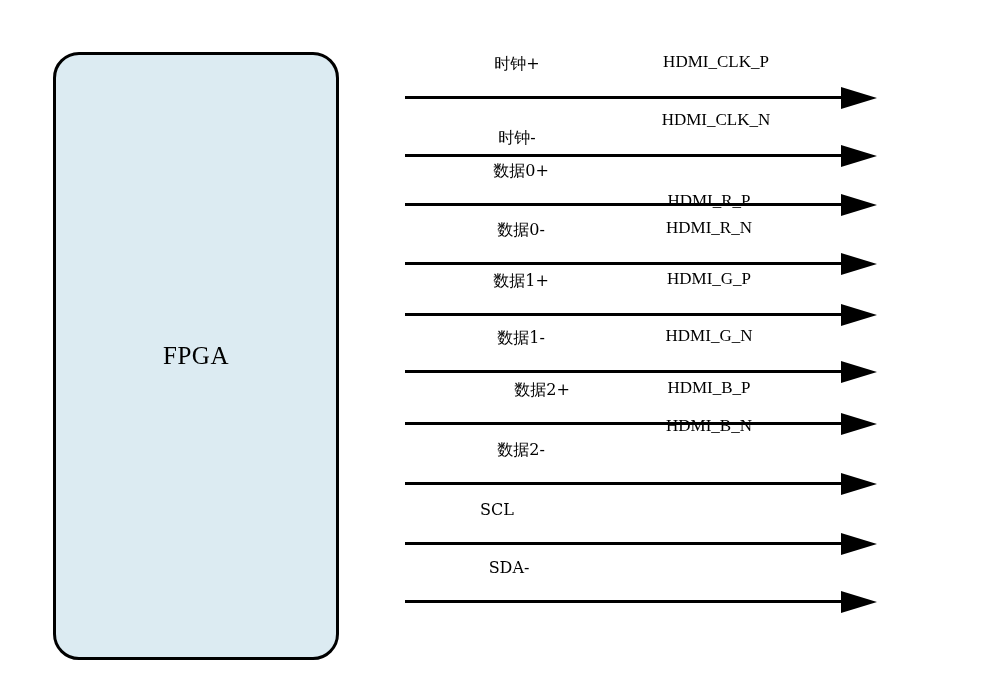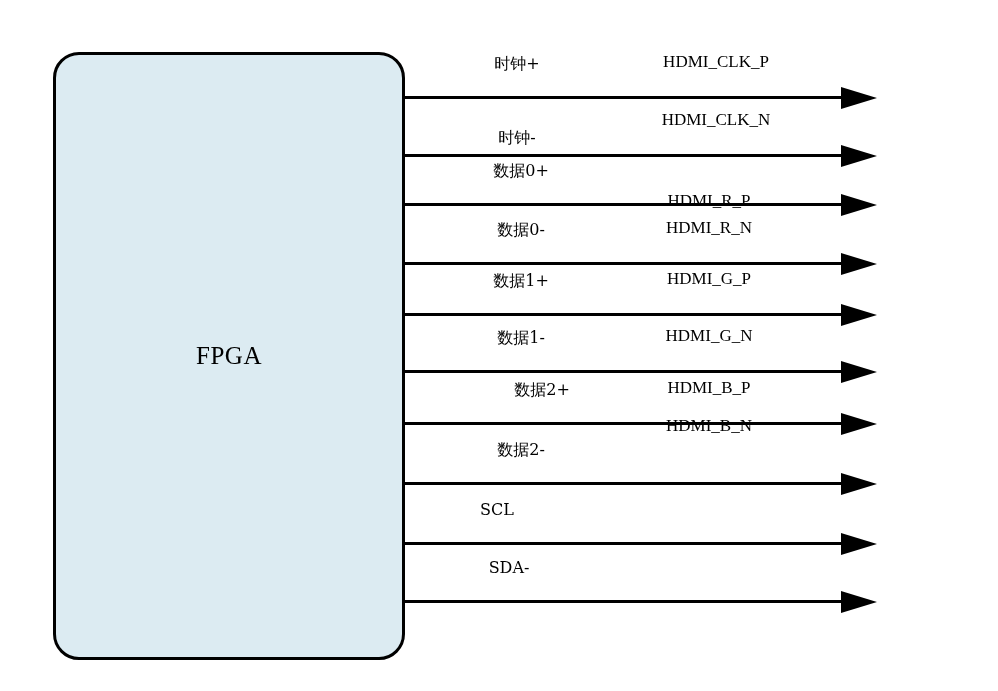"FPGA" #fpga-box { width: 352px -> 286px }
